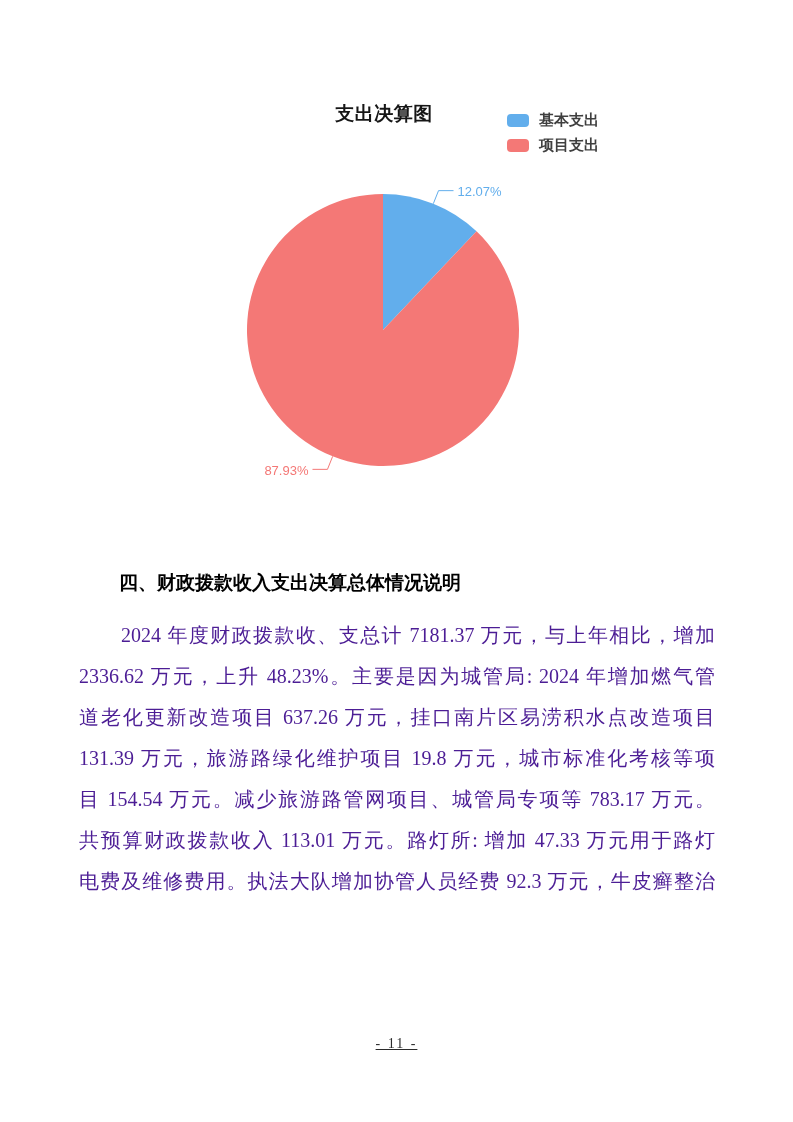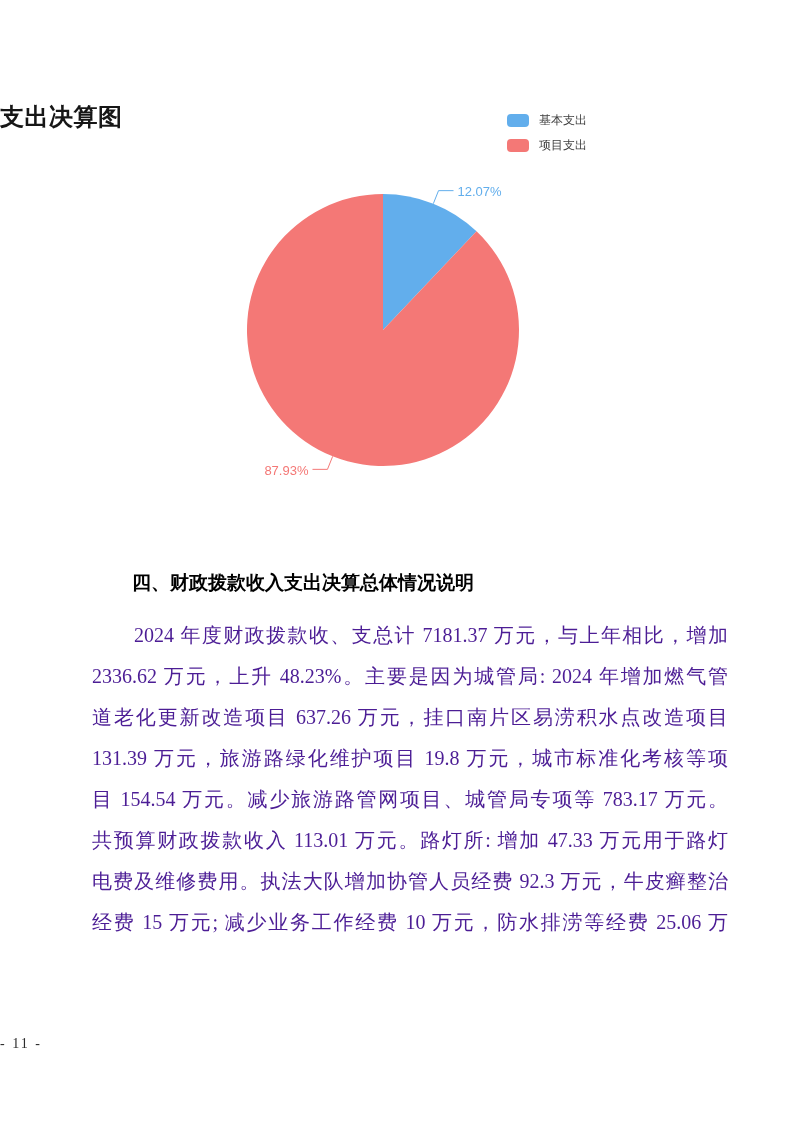"支出决算图" .chart-title { font-size: 24px -> 19px; text-align: none -> center }
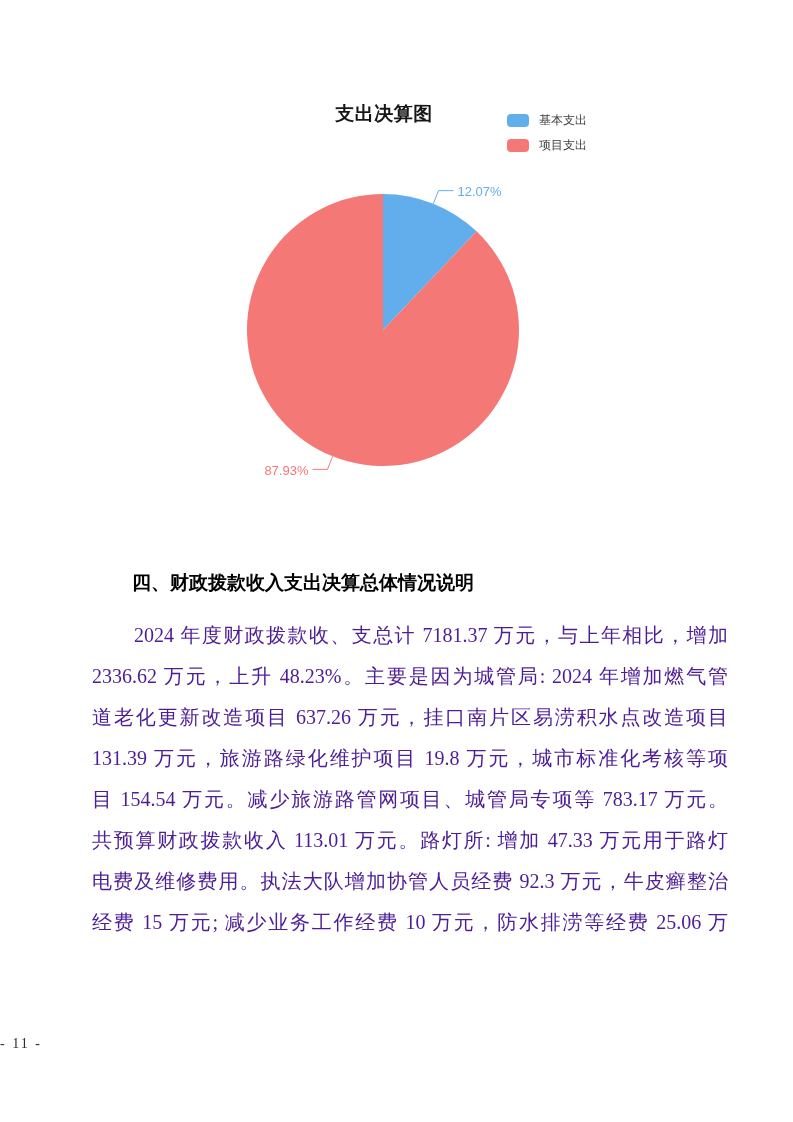"基本支出" .legend-label { font-size: 12px -> 15px; font-weight: none -> bold }
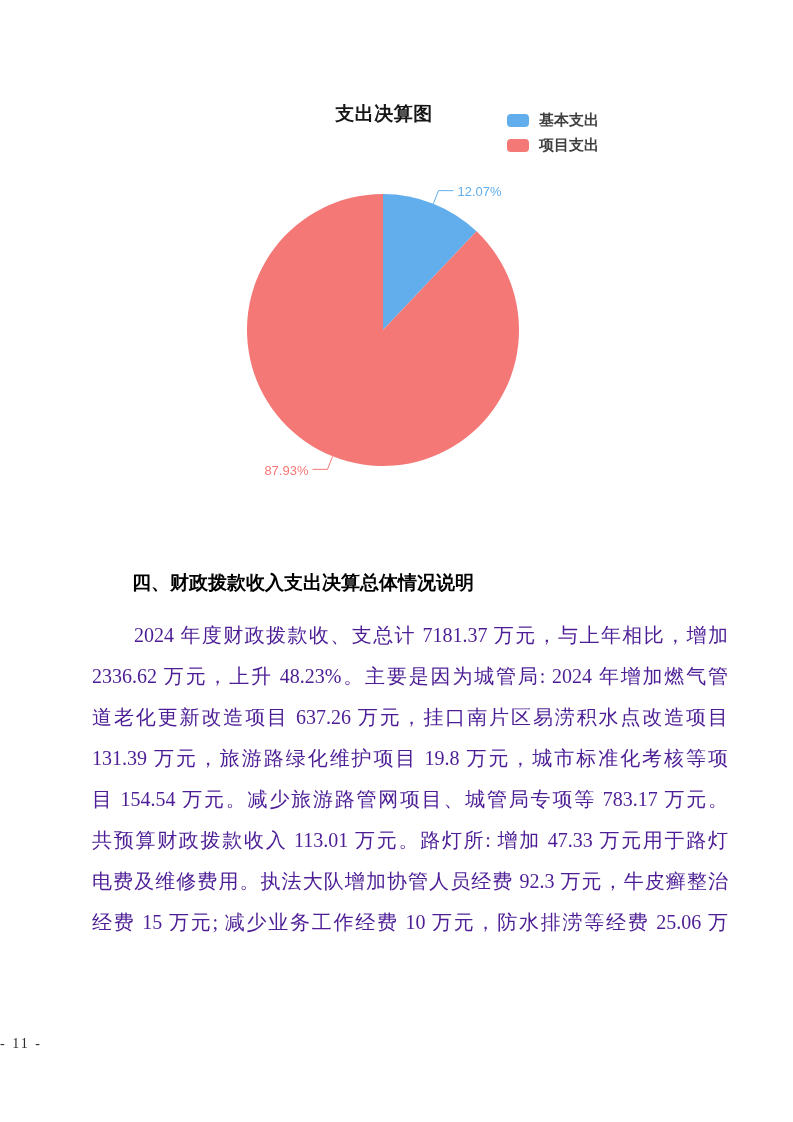"四、财政拨款收入支出决算总体情况说明" .content { left: 92px -> 79px }
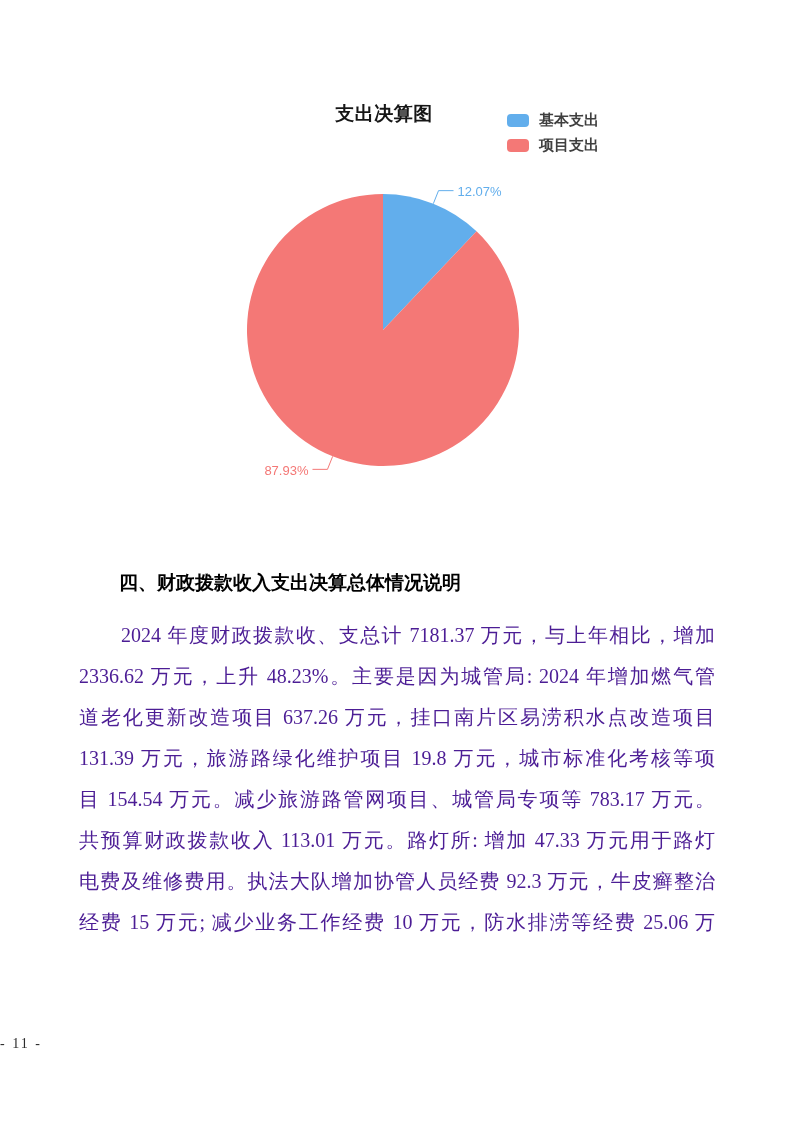"经费 15 万元; 减少业务工作经费 10" div.line { html: <div>经费 15 万元; 减少业务工作经费 10 万元，防水排涝等经费 25.06 万</div> -> none }
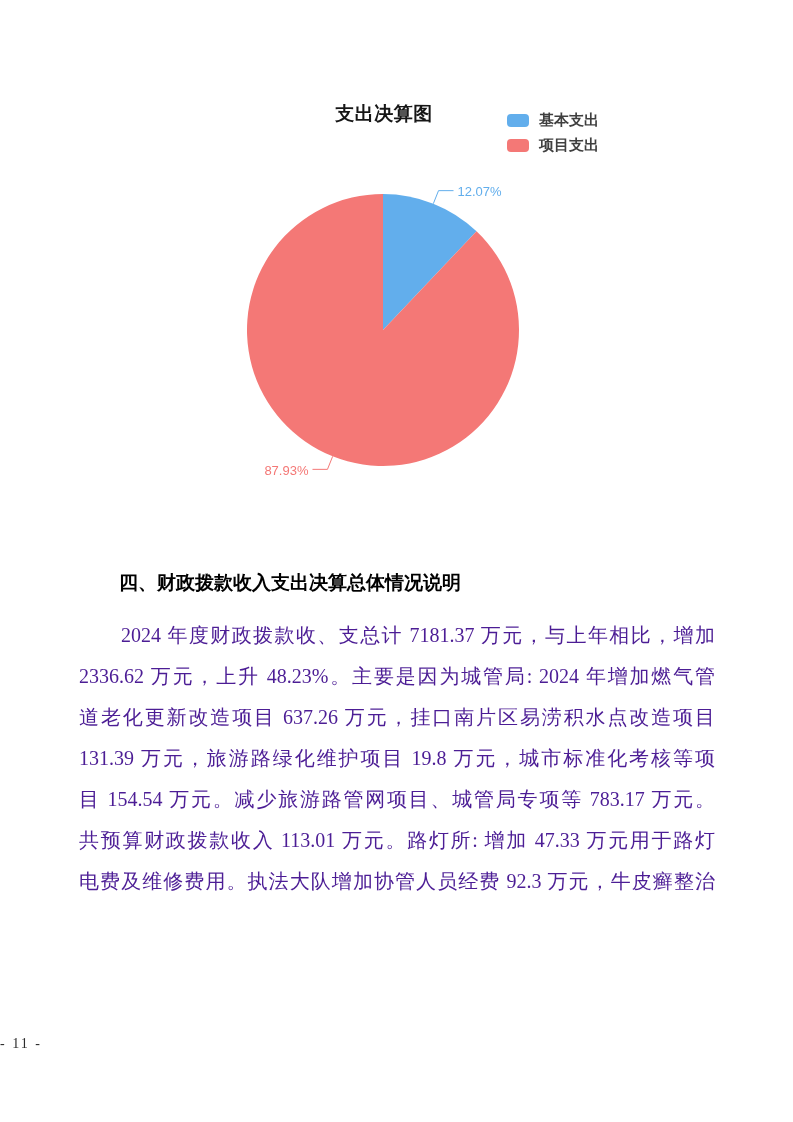"- 11 -" .page-number { text-align: left -> center; text-decoration: none -> underline }
